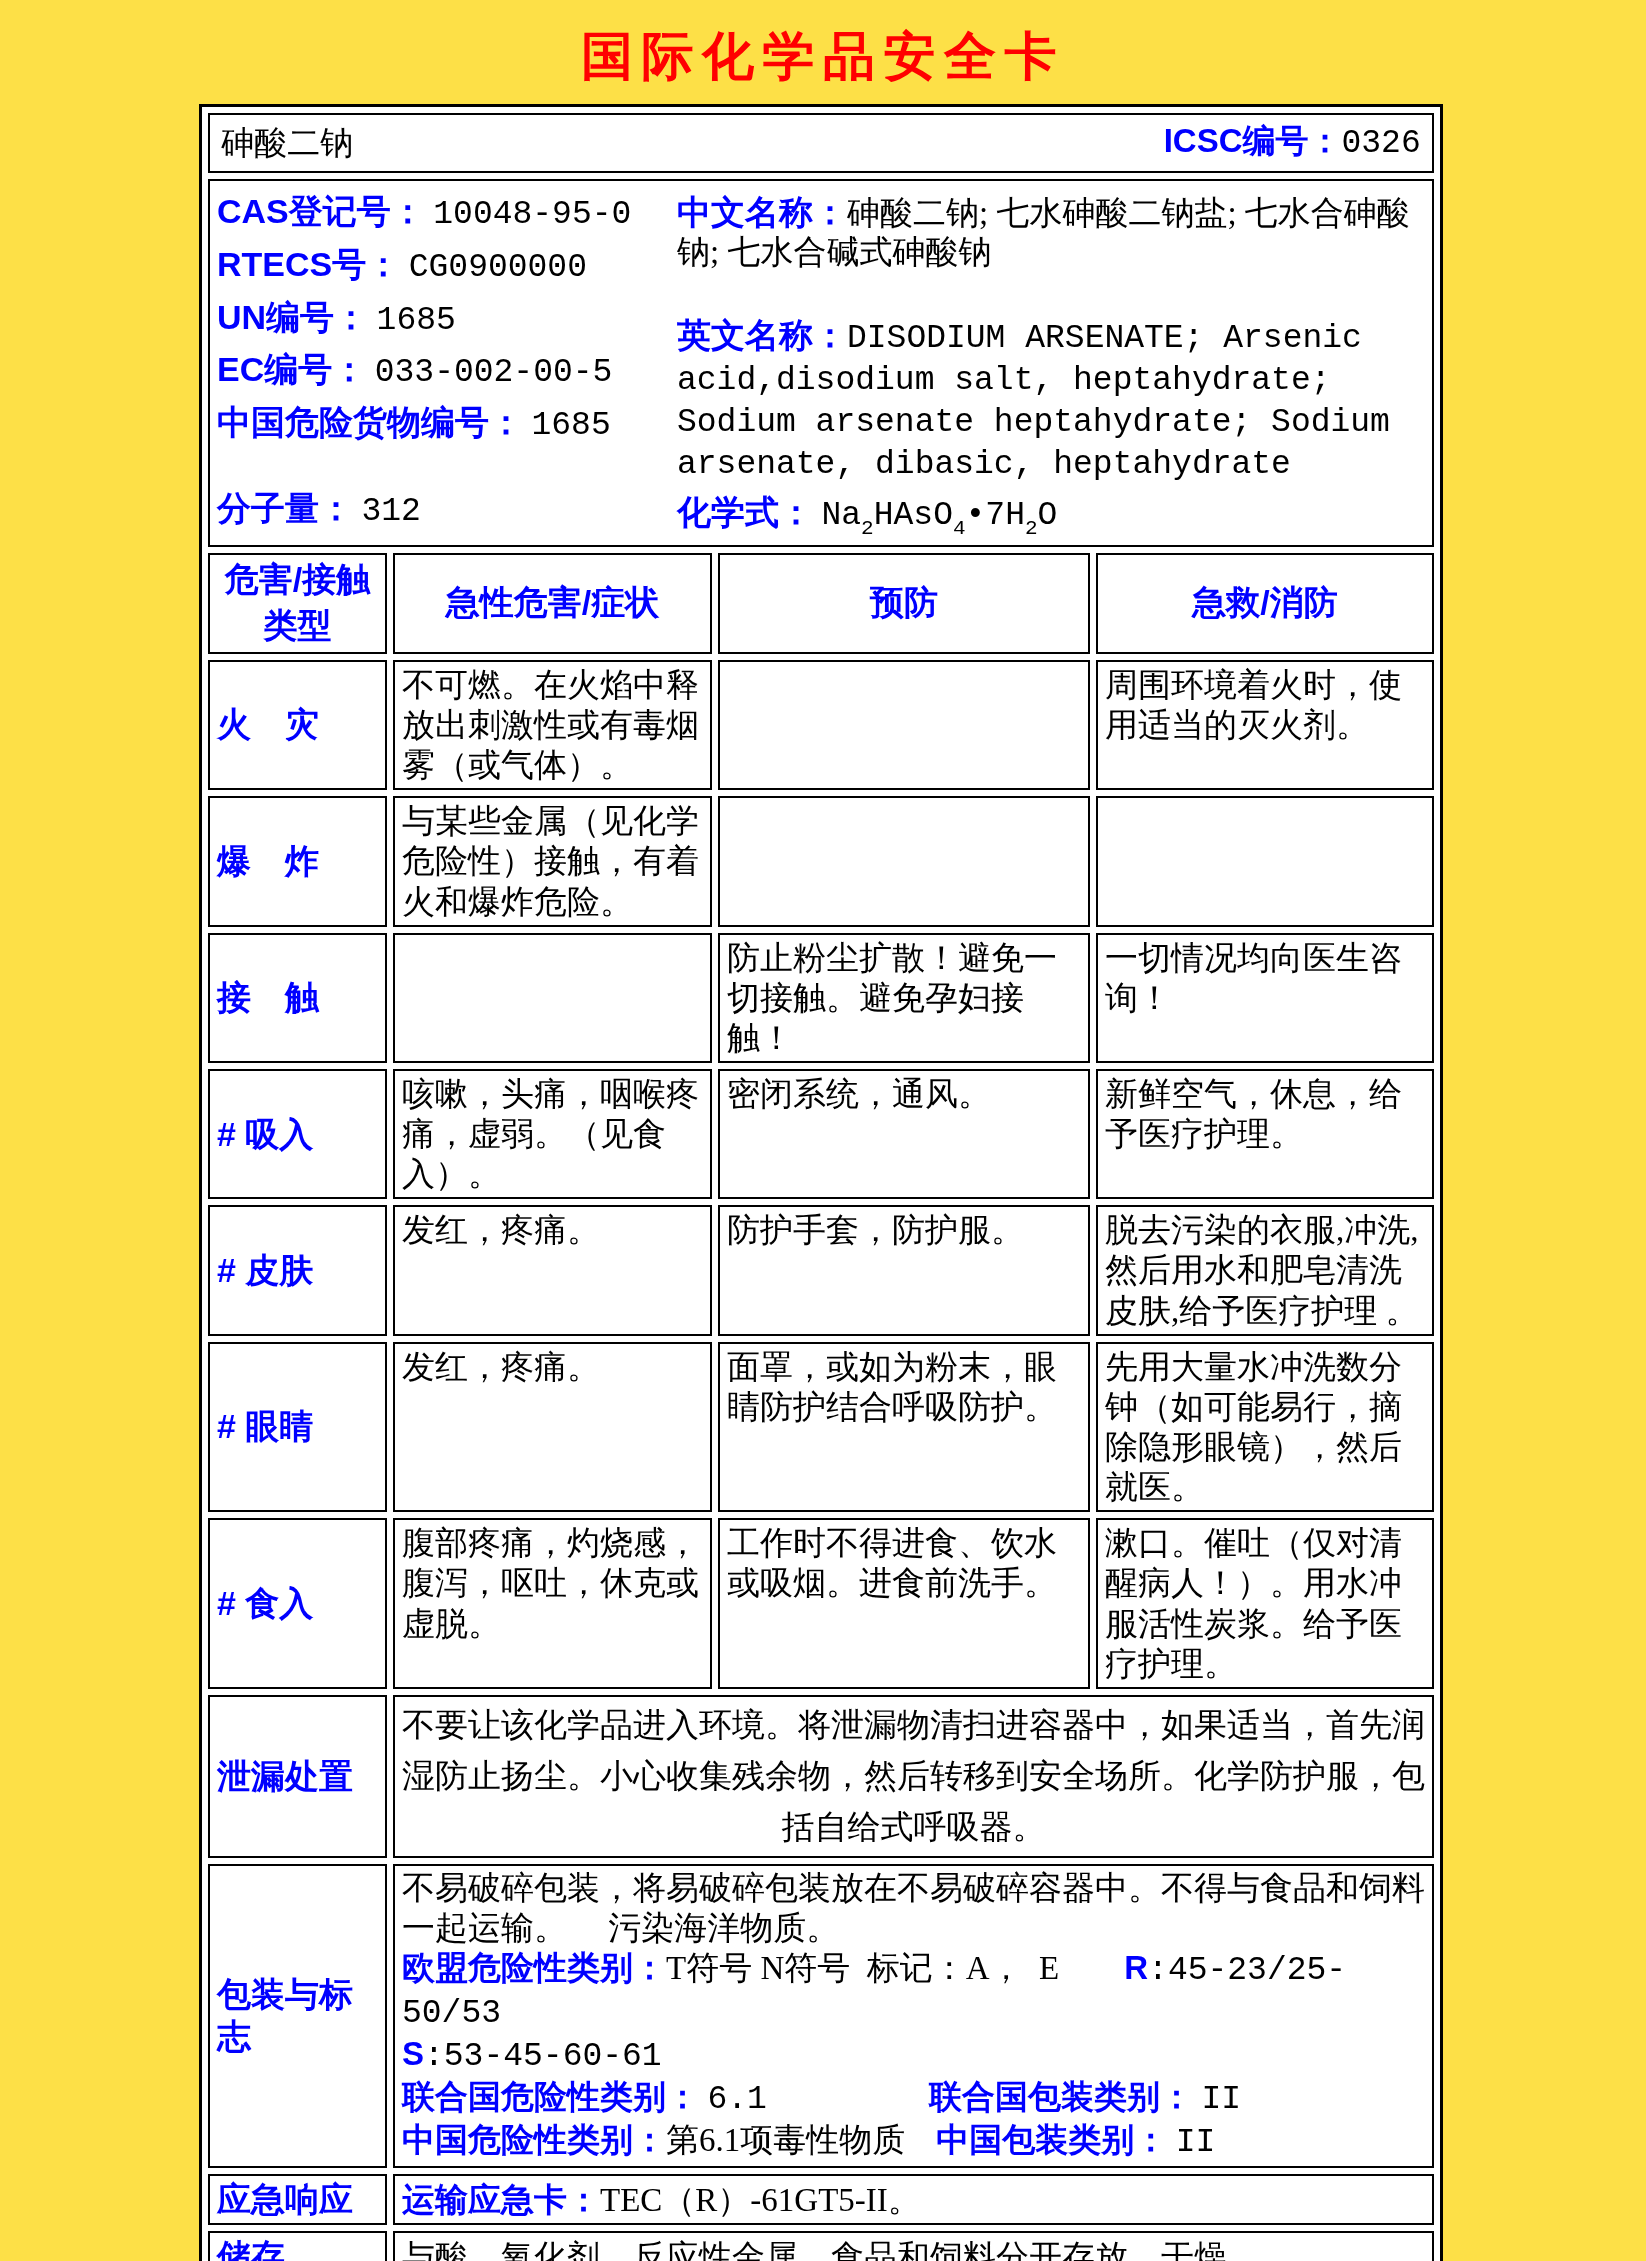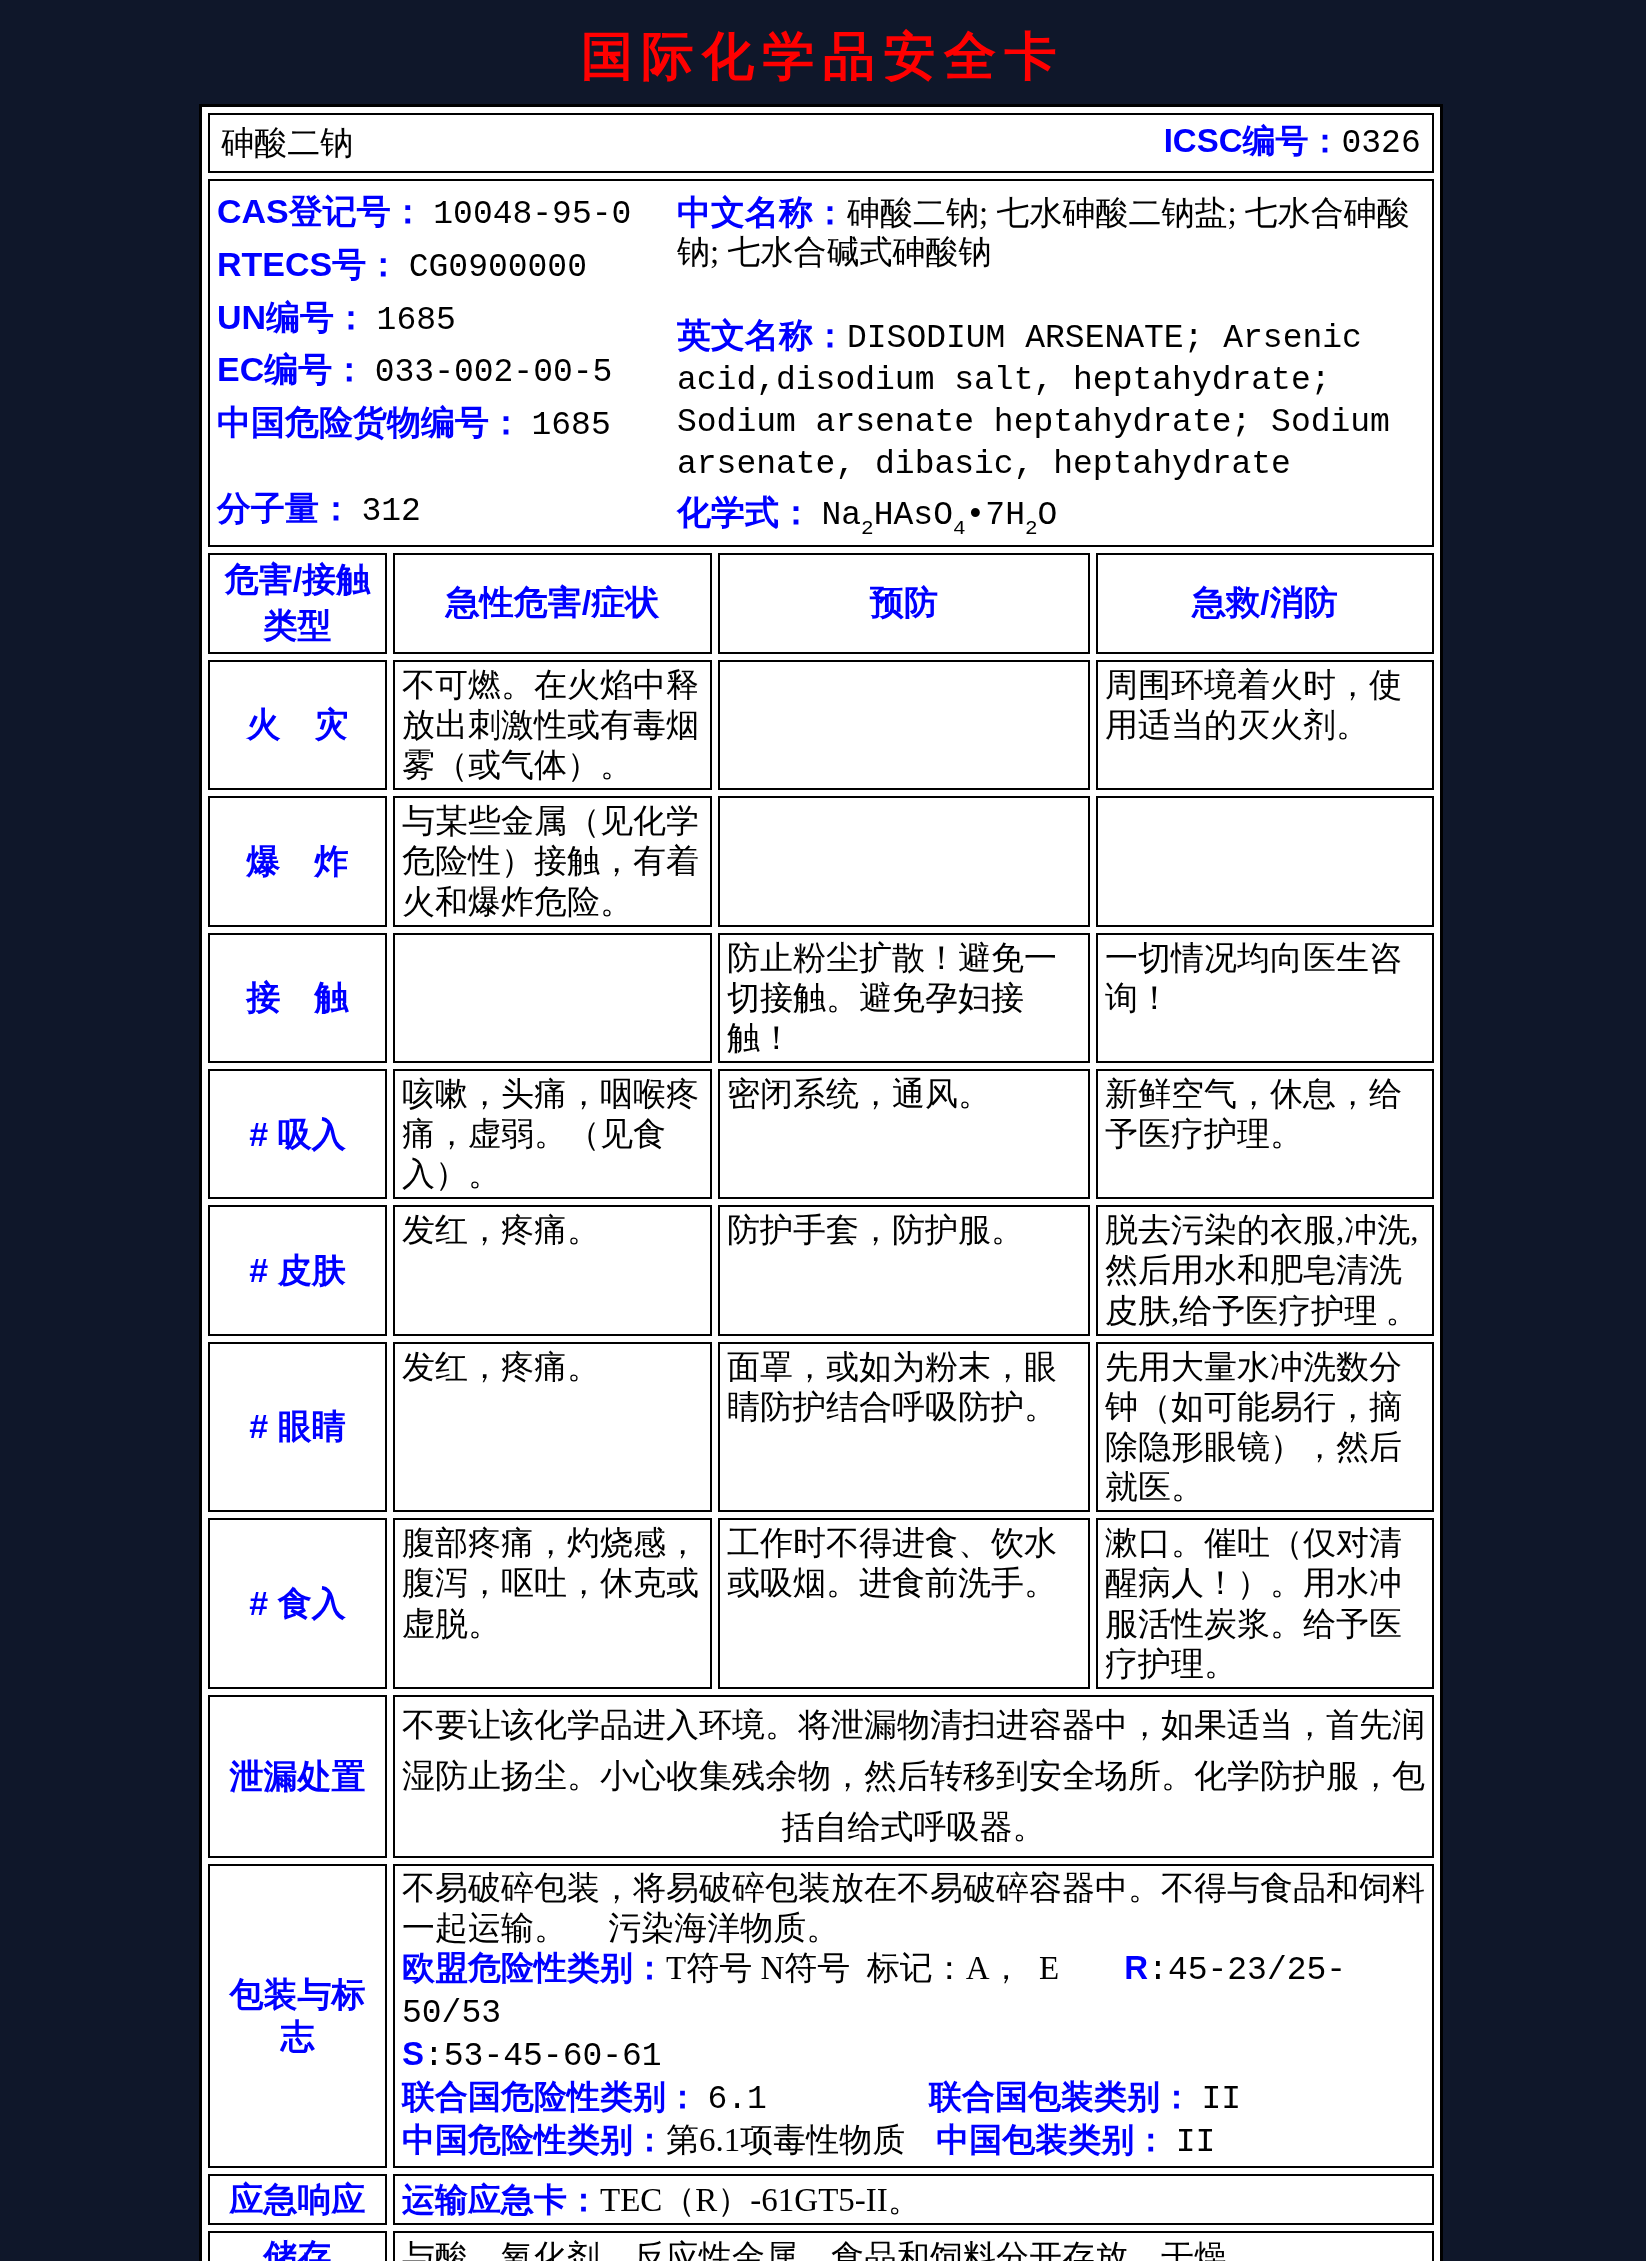"国际化学品安全卡" .canvas { background: #0f172a -> #fde047 }
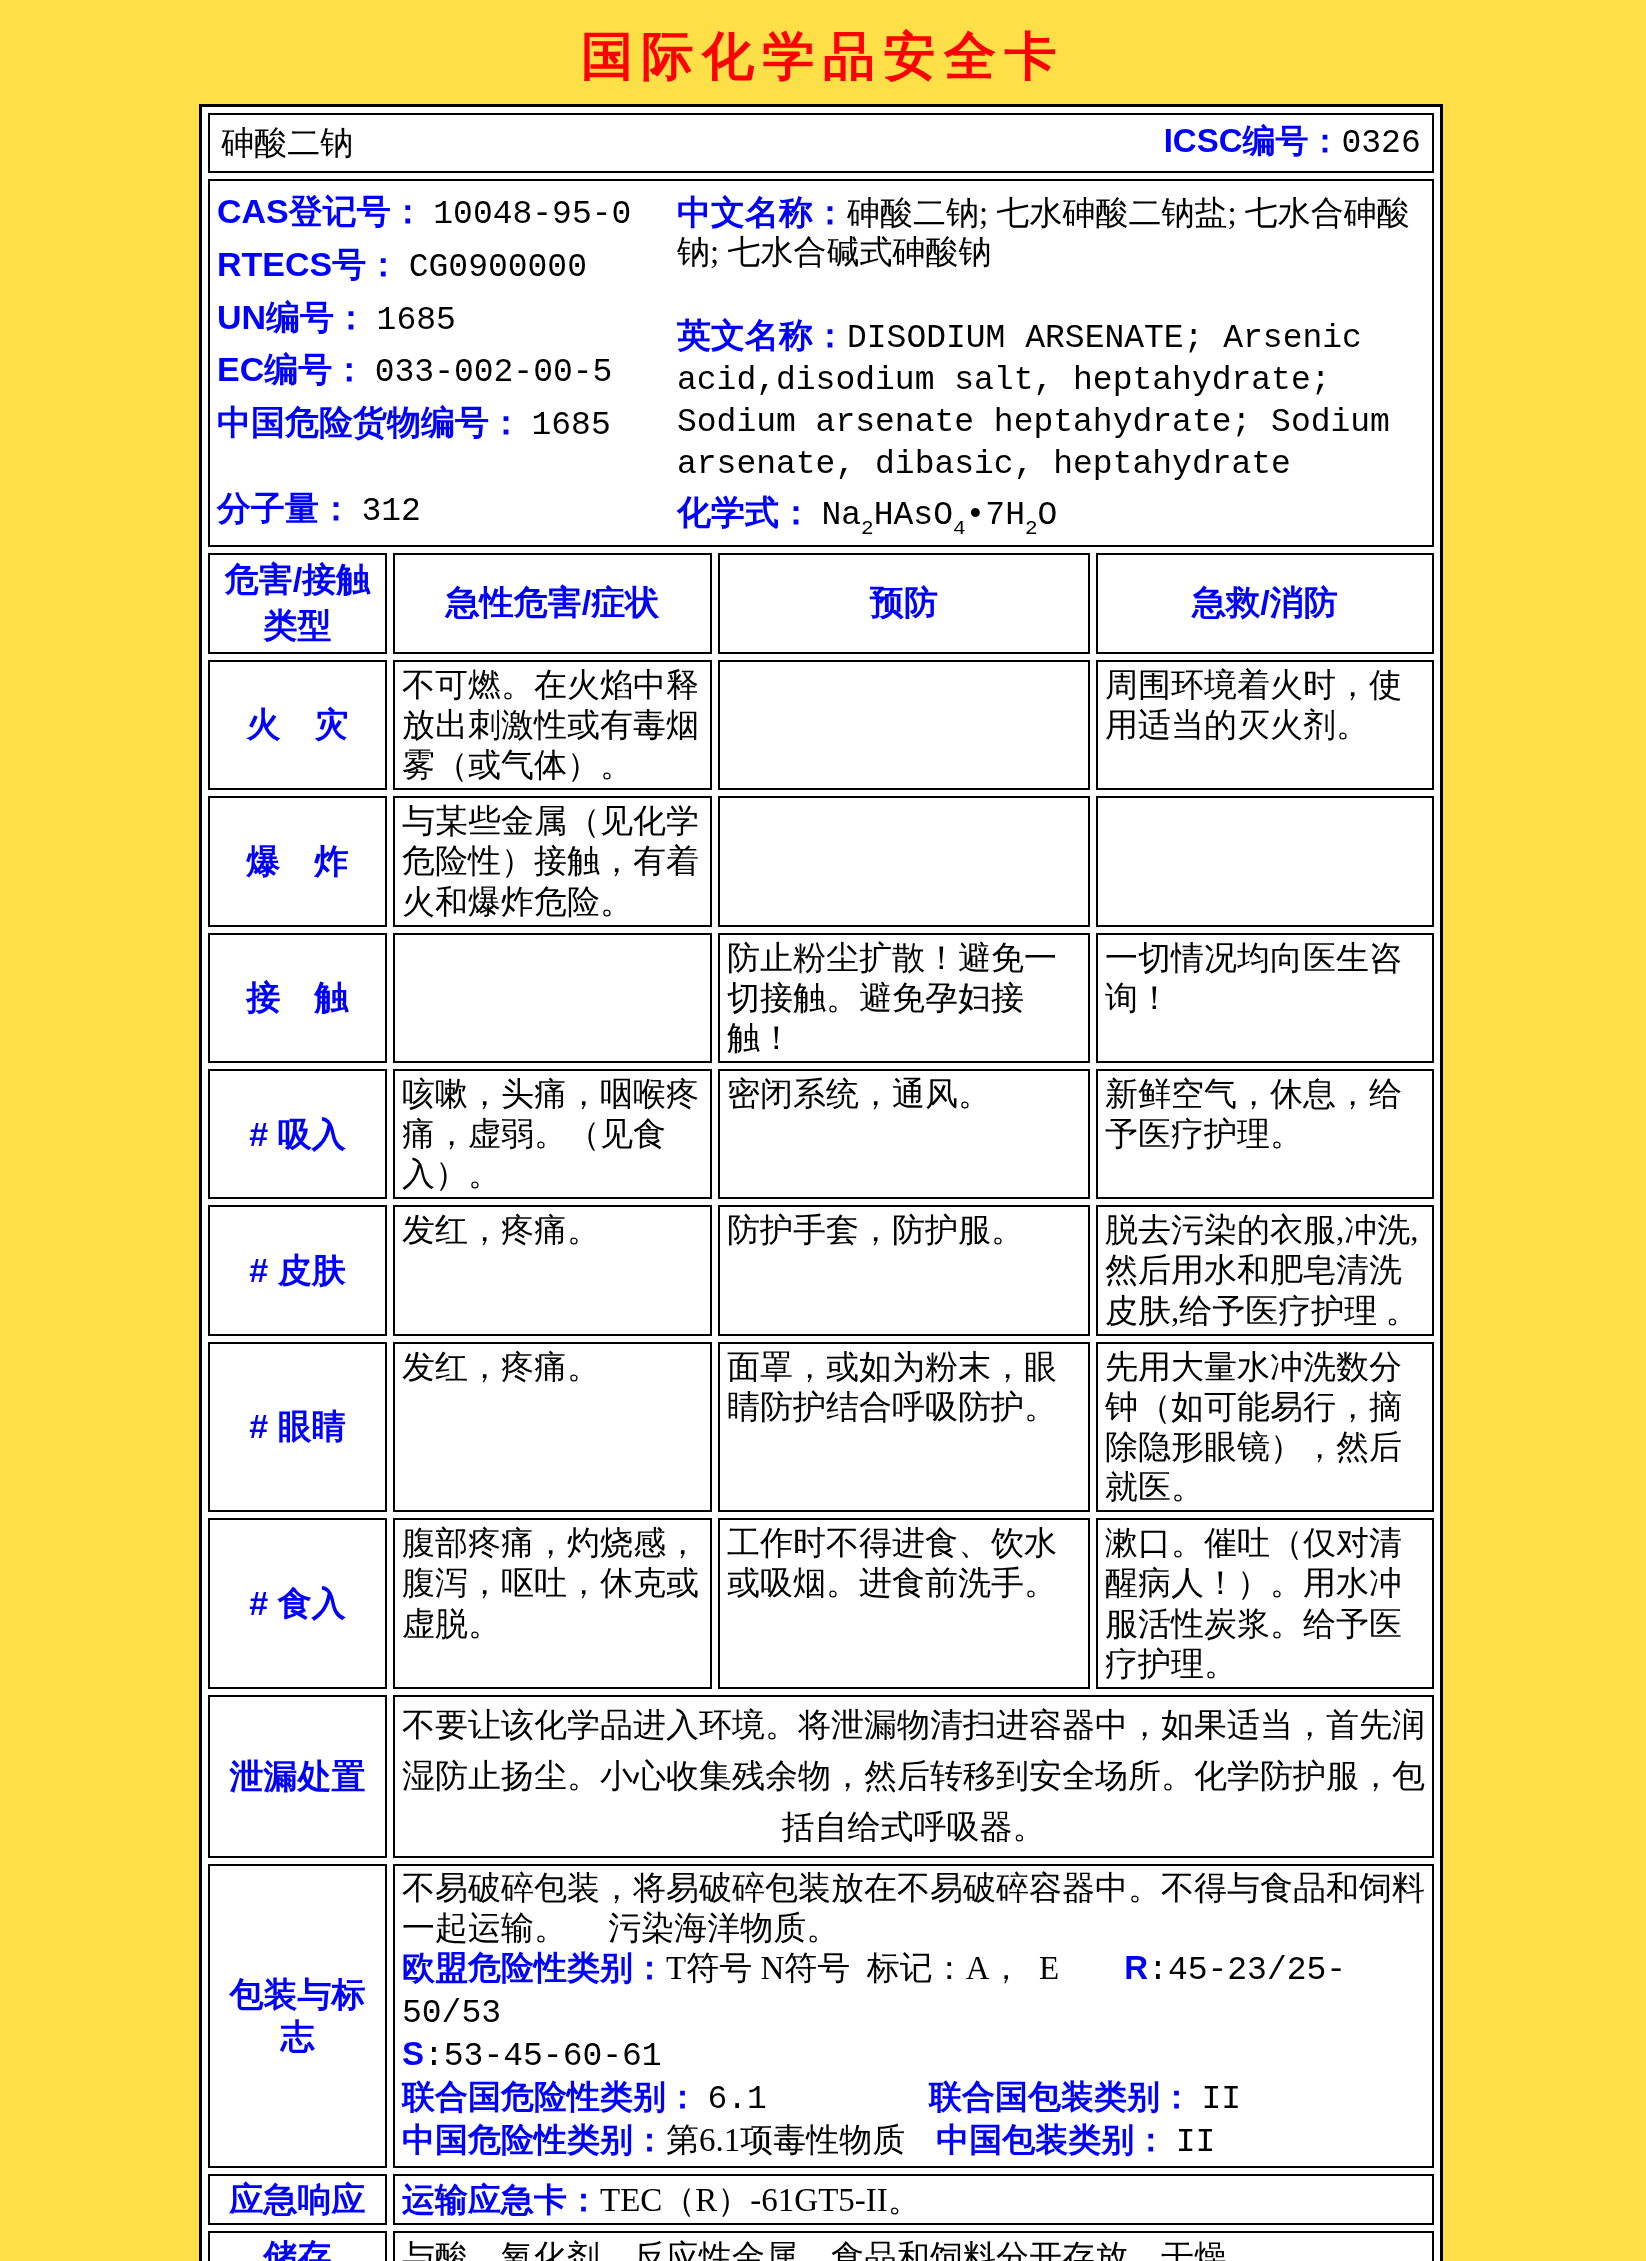"火 灾" td.label-cell { text-align: center -> none }
